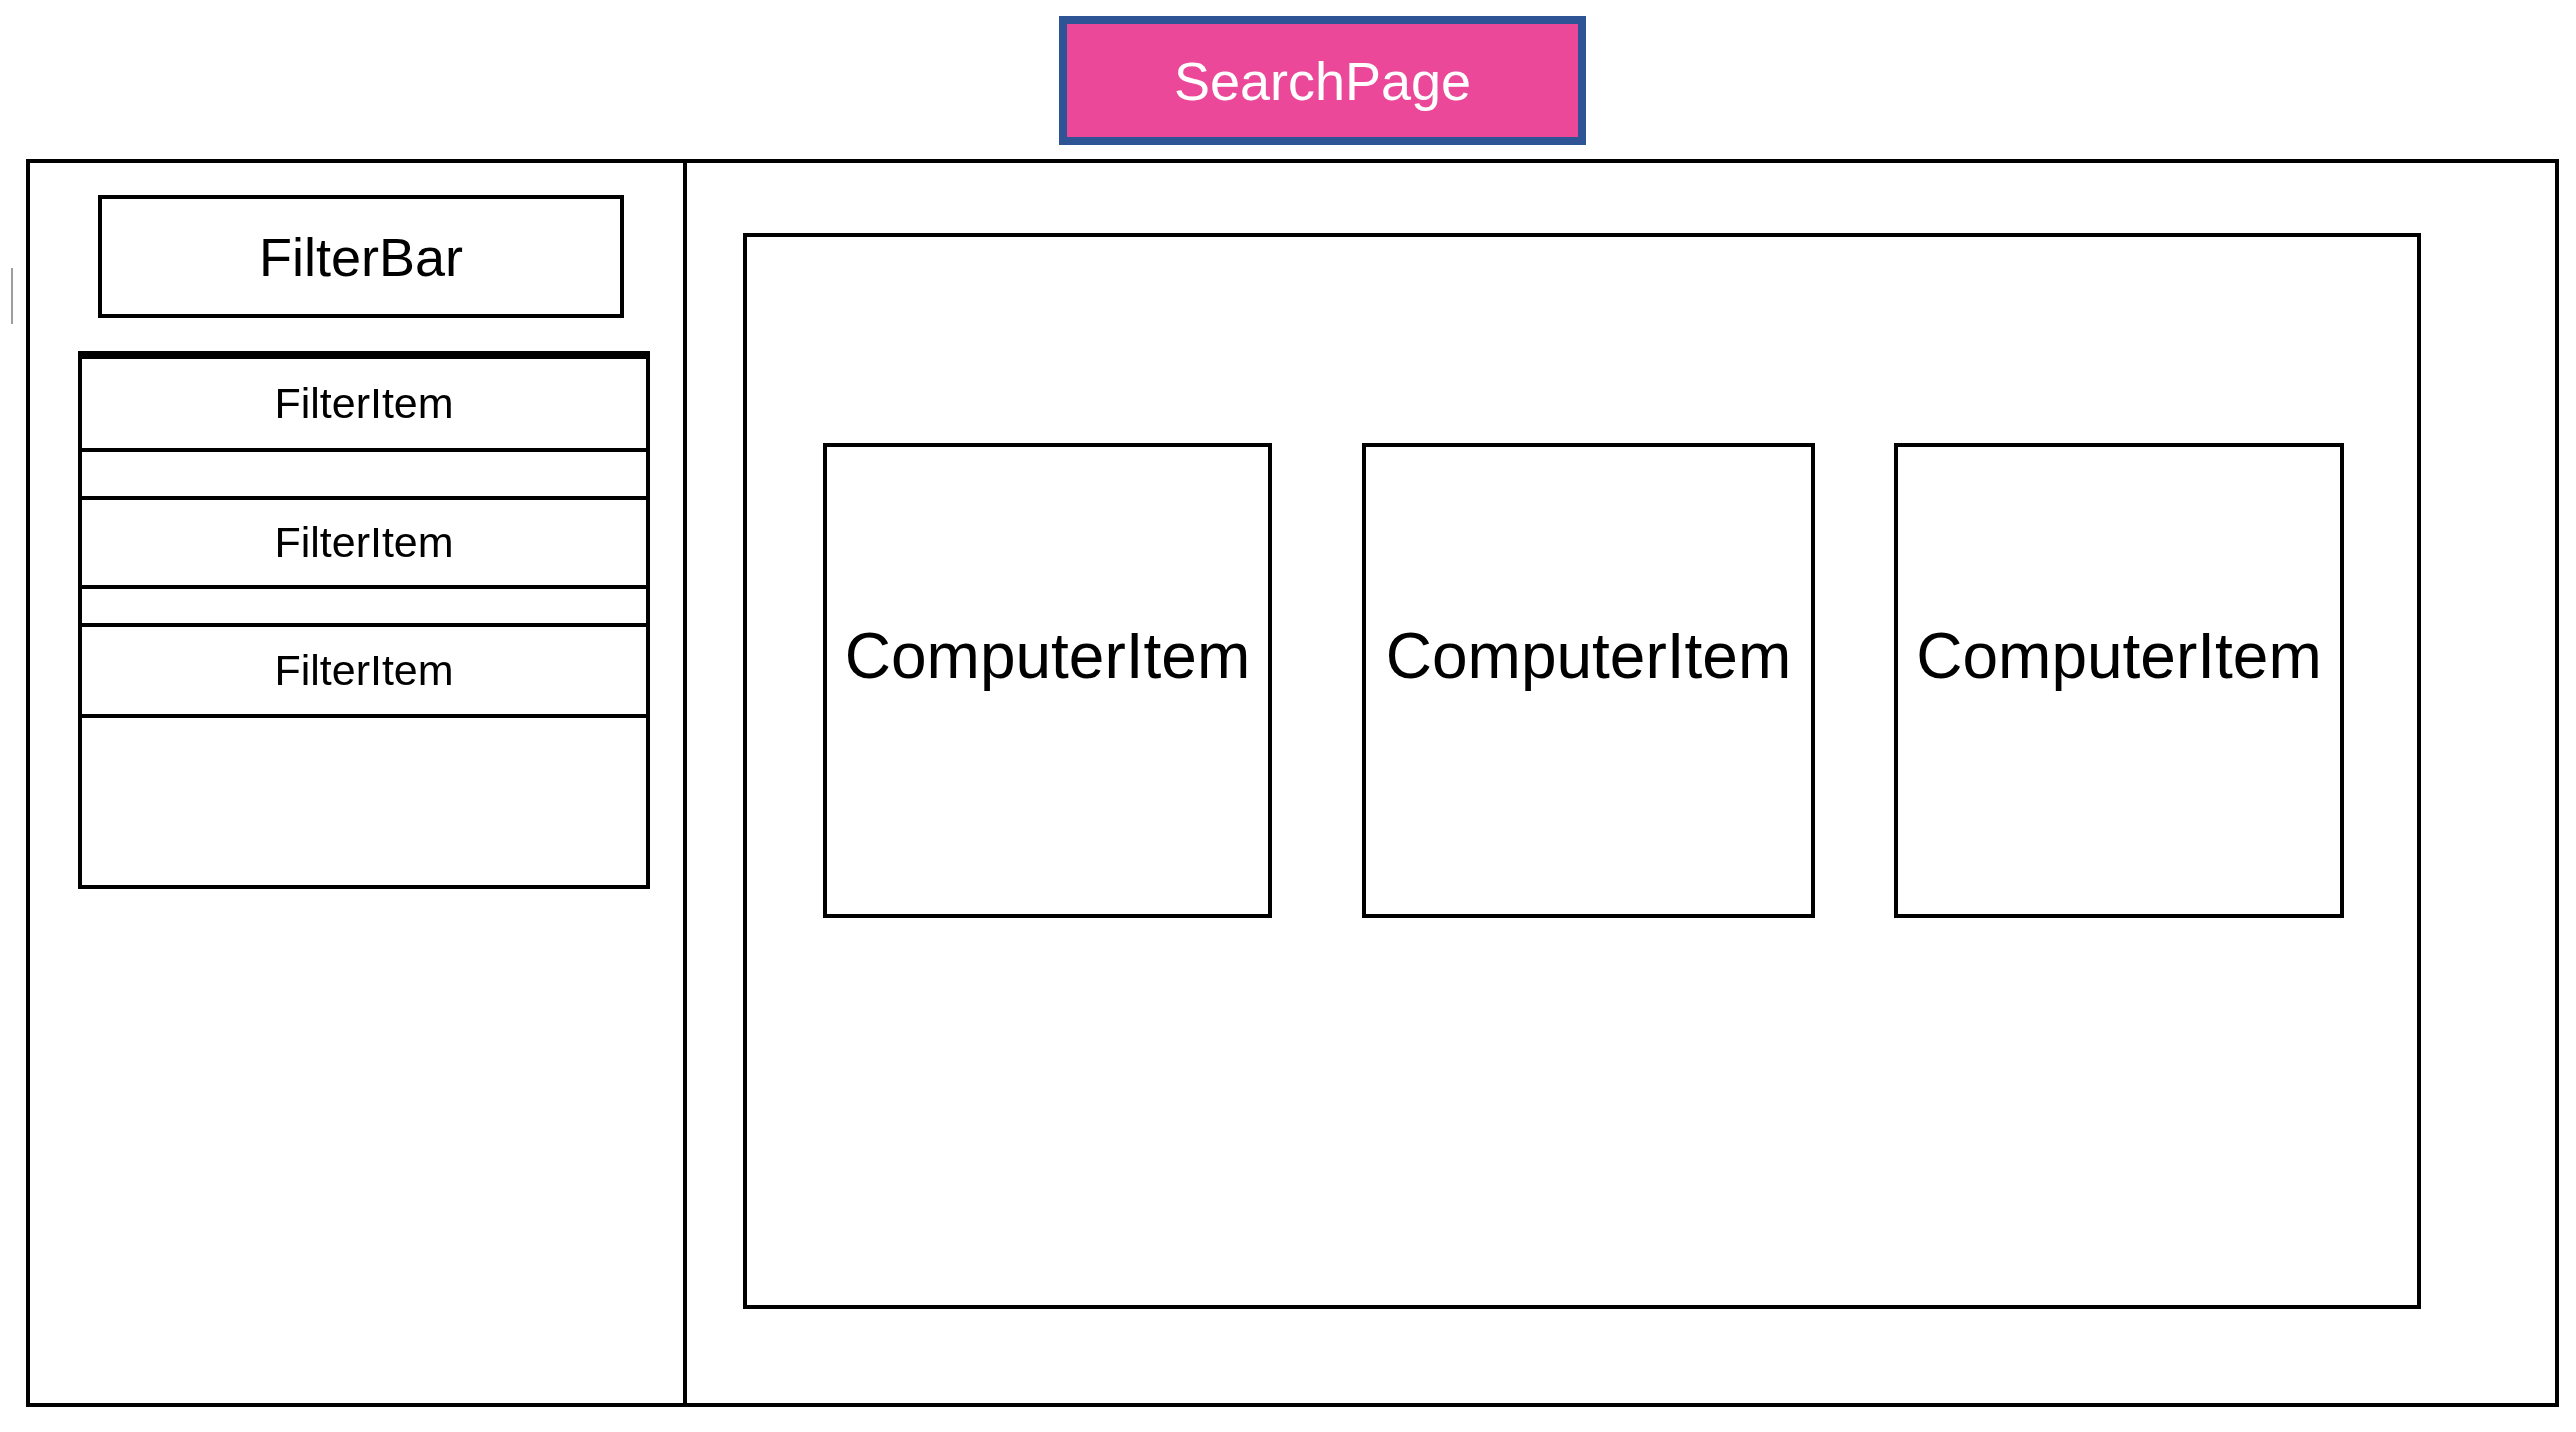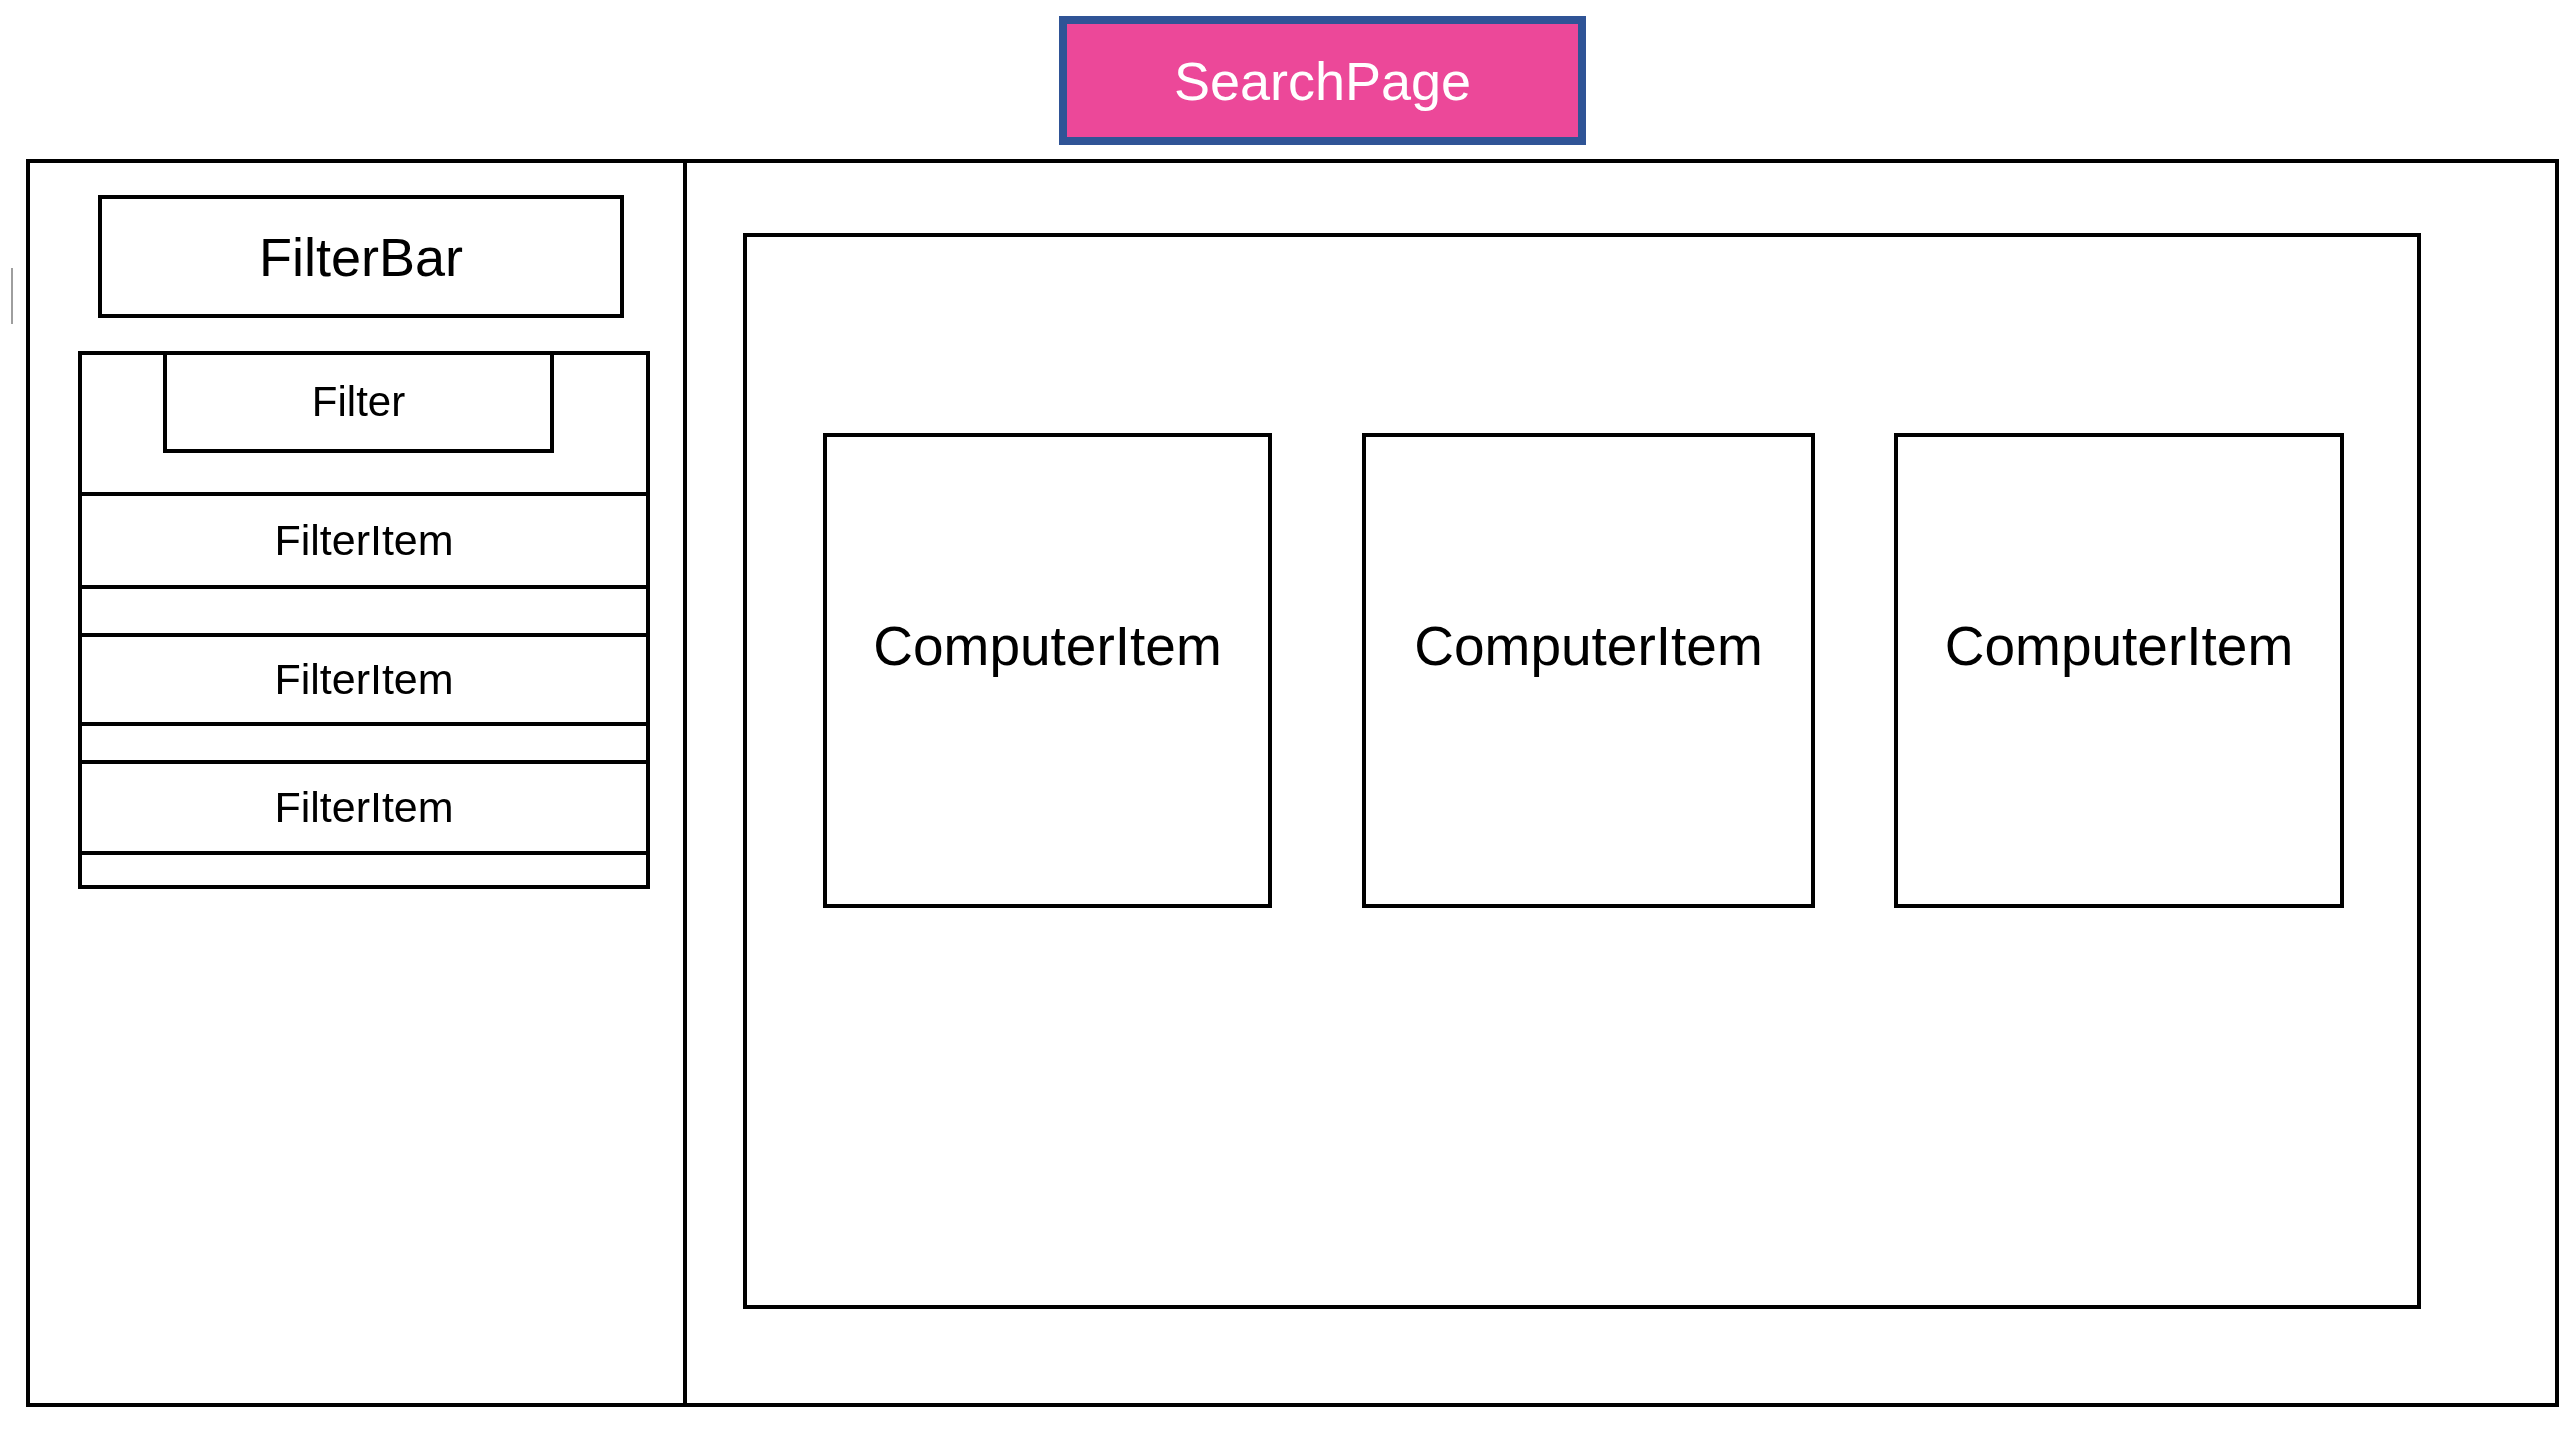"Filter" div.fp-row { html: <div> <div> <span>Filter</span> </div> </div> -> none }
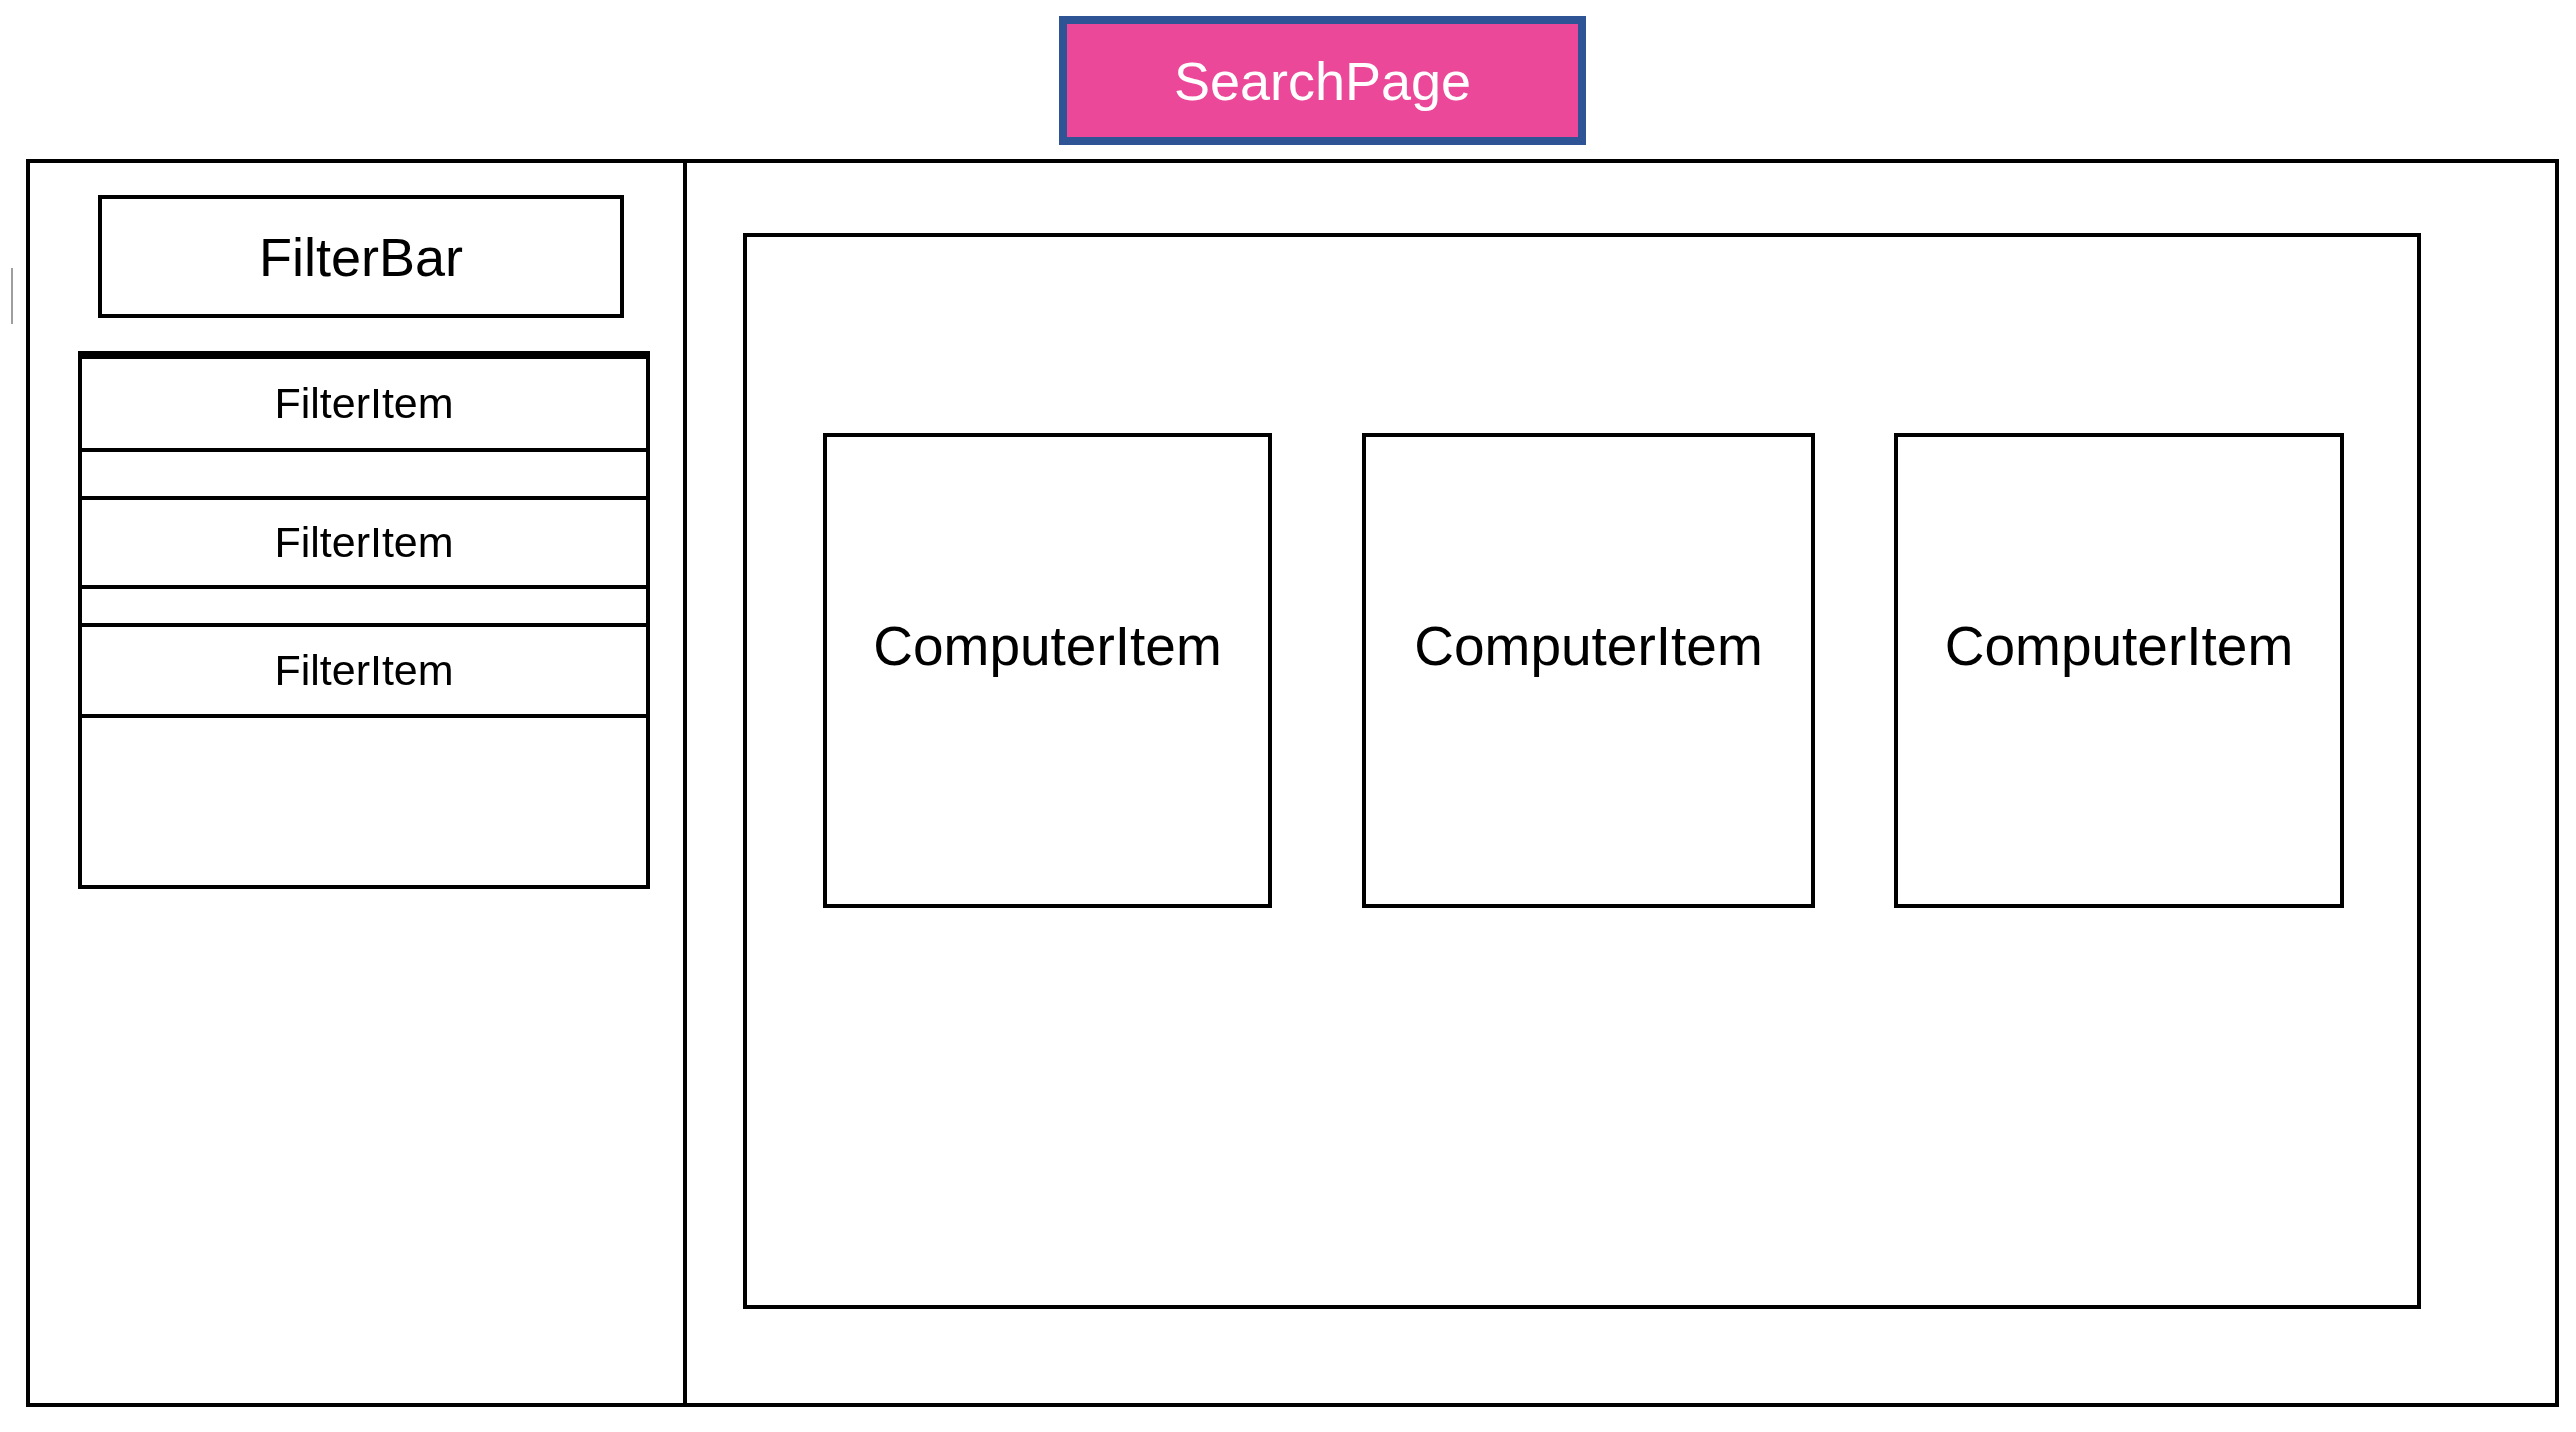"ComputerItem" .computer-item { font-size: 55px -> 64px; top: 196px -> 206px }
